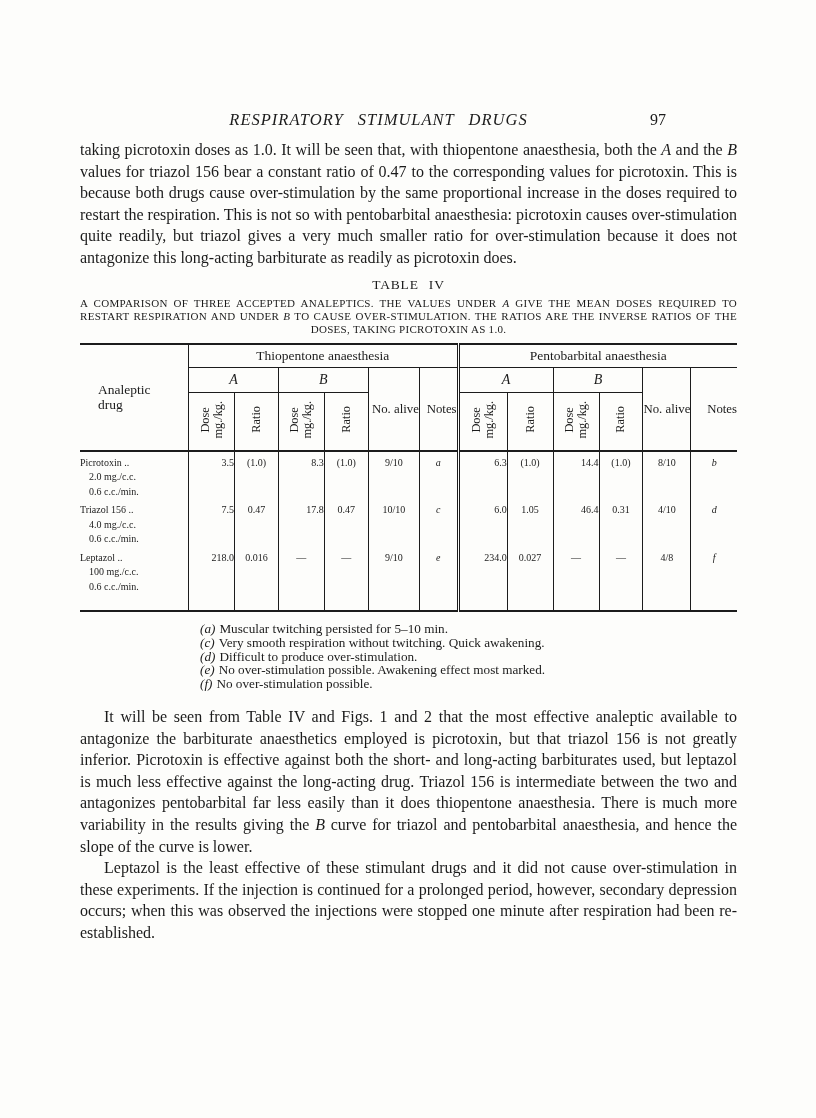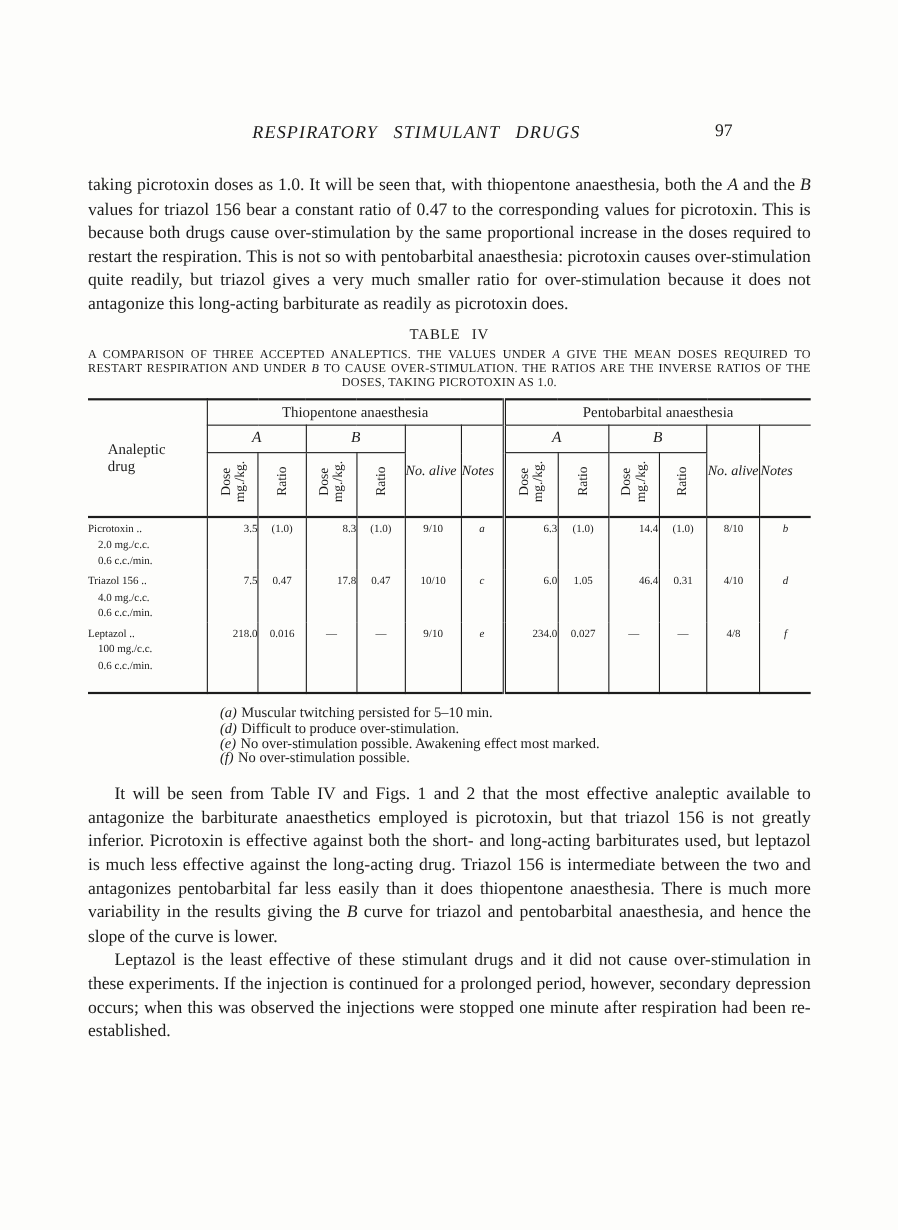"RESPIRATORY STIMULANT DRUGS" .page-header { margin-bottom: 24px -> 5px }
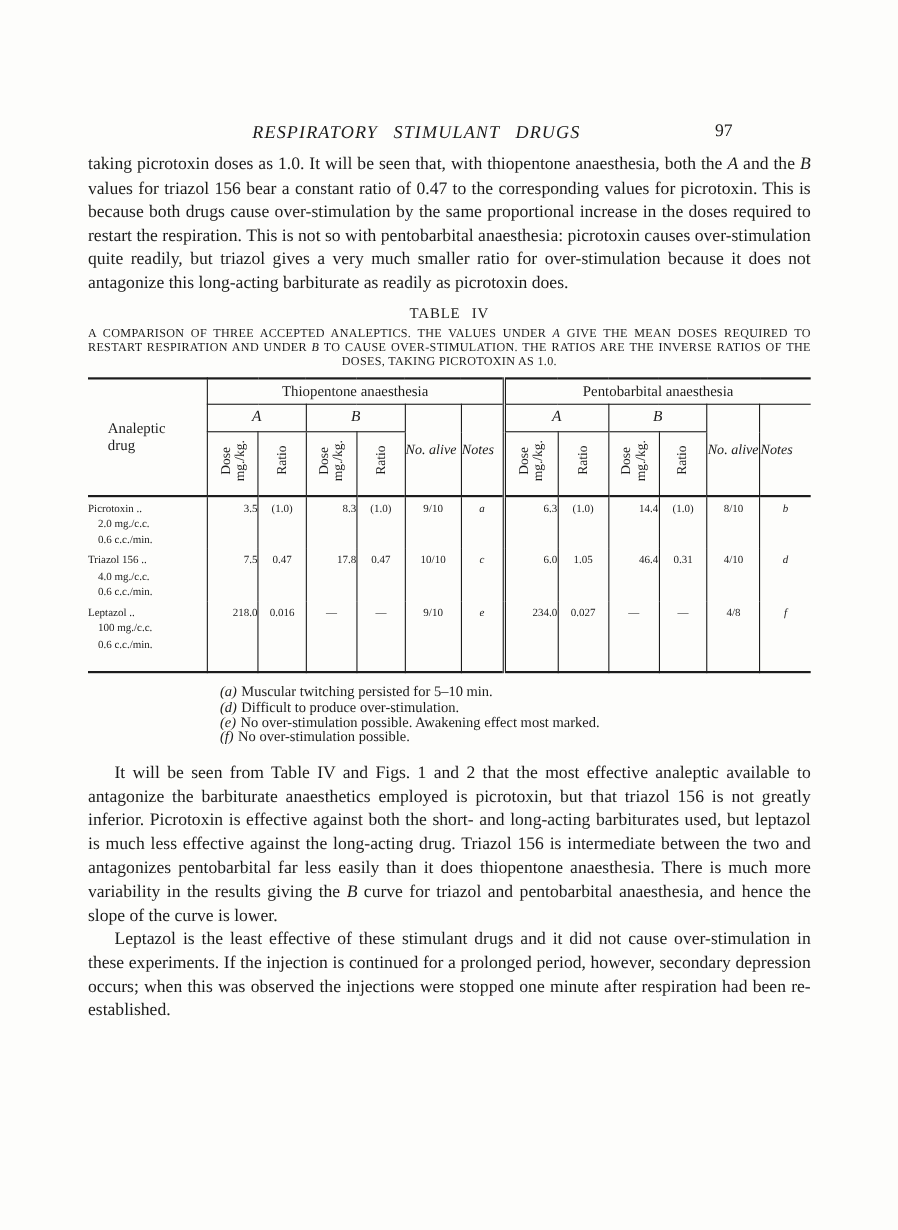"No. alive" .side-hd { font-style: italic -> none; text-align: left -> right }
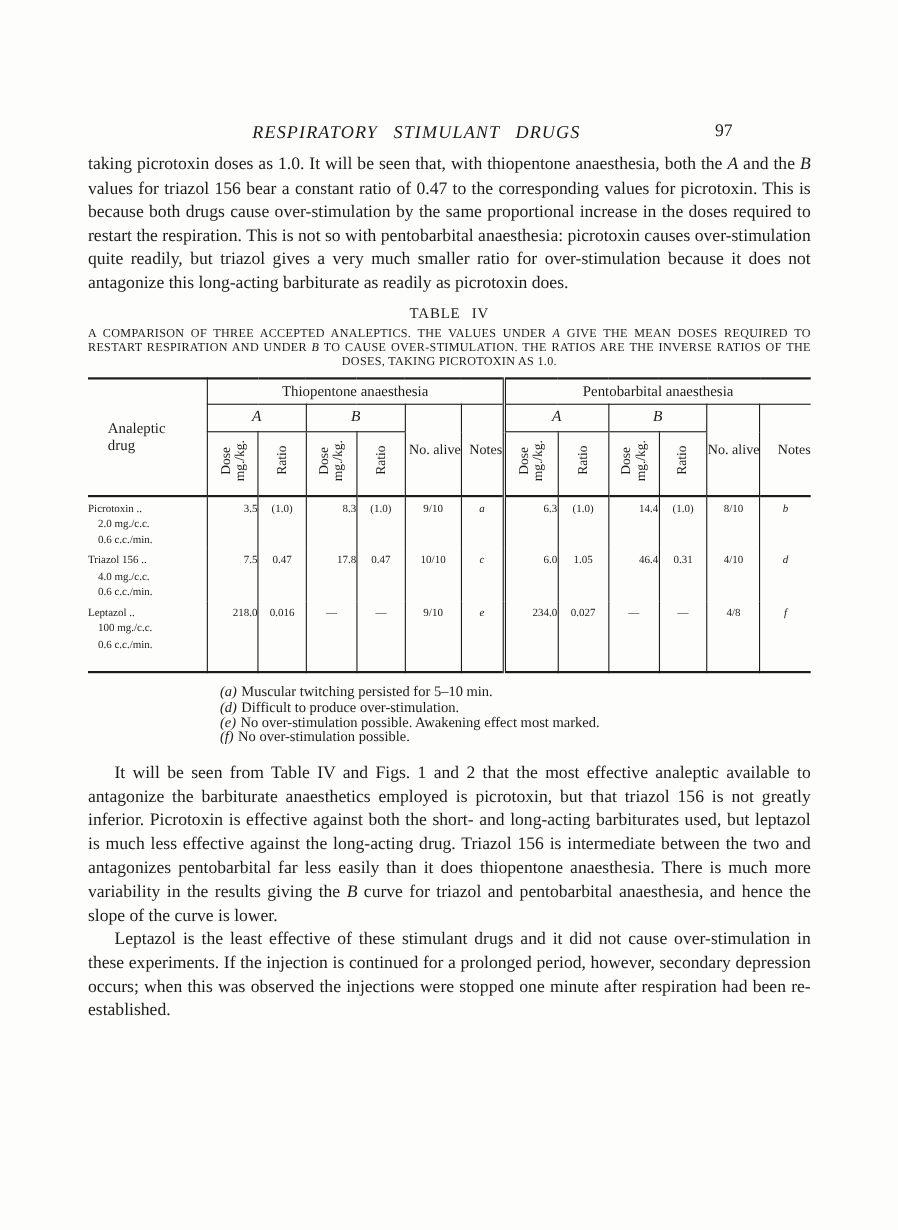"(c) Very smooth respiration without" div.fn-line { html: none -> <div><i>(c)</i><span>Very smooth respiration without twitching. Quick awakening.</span></div> }
